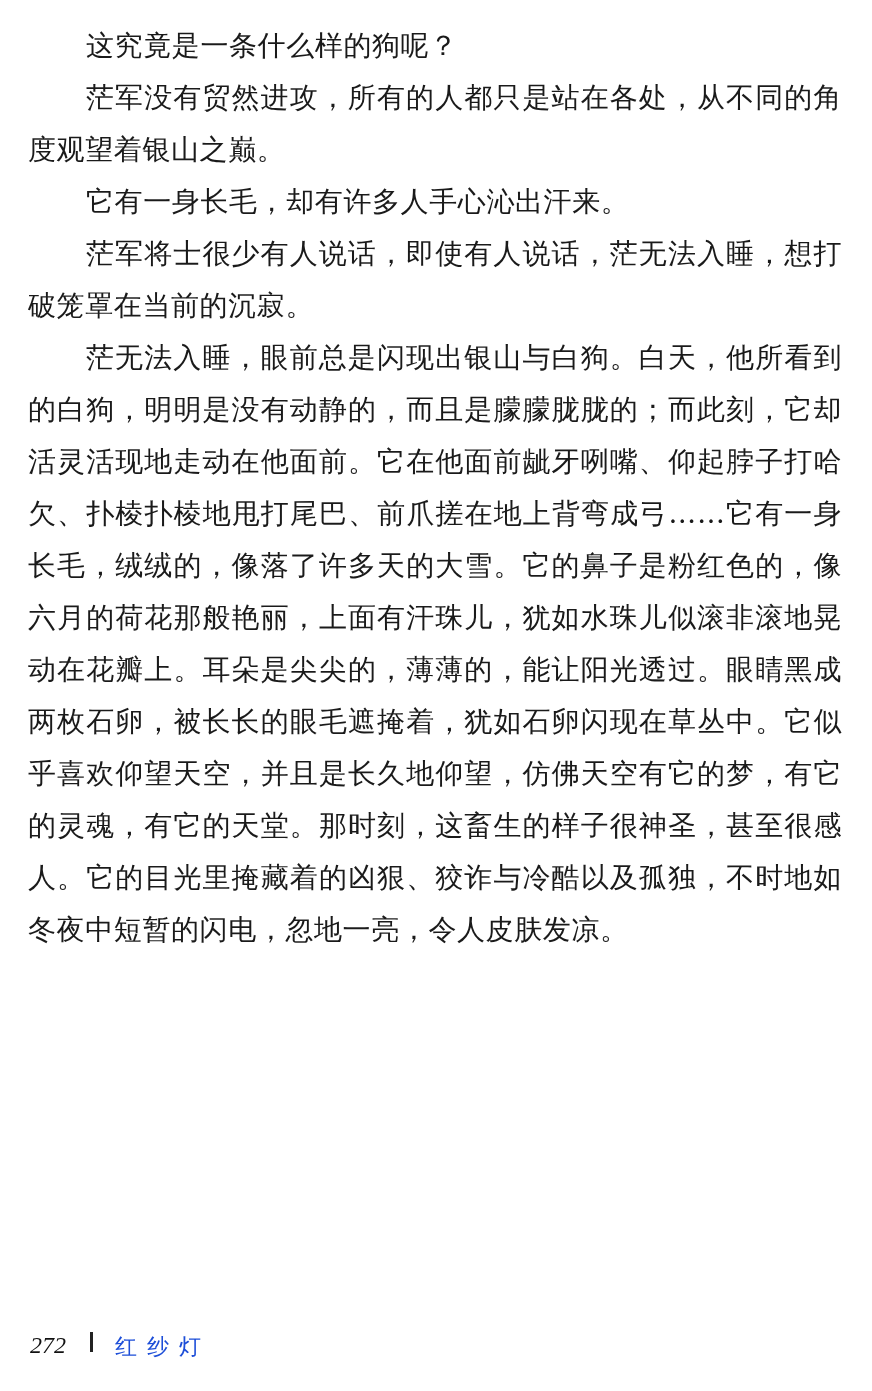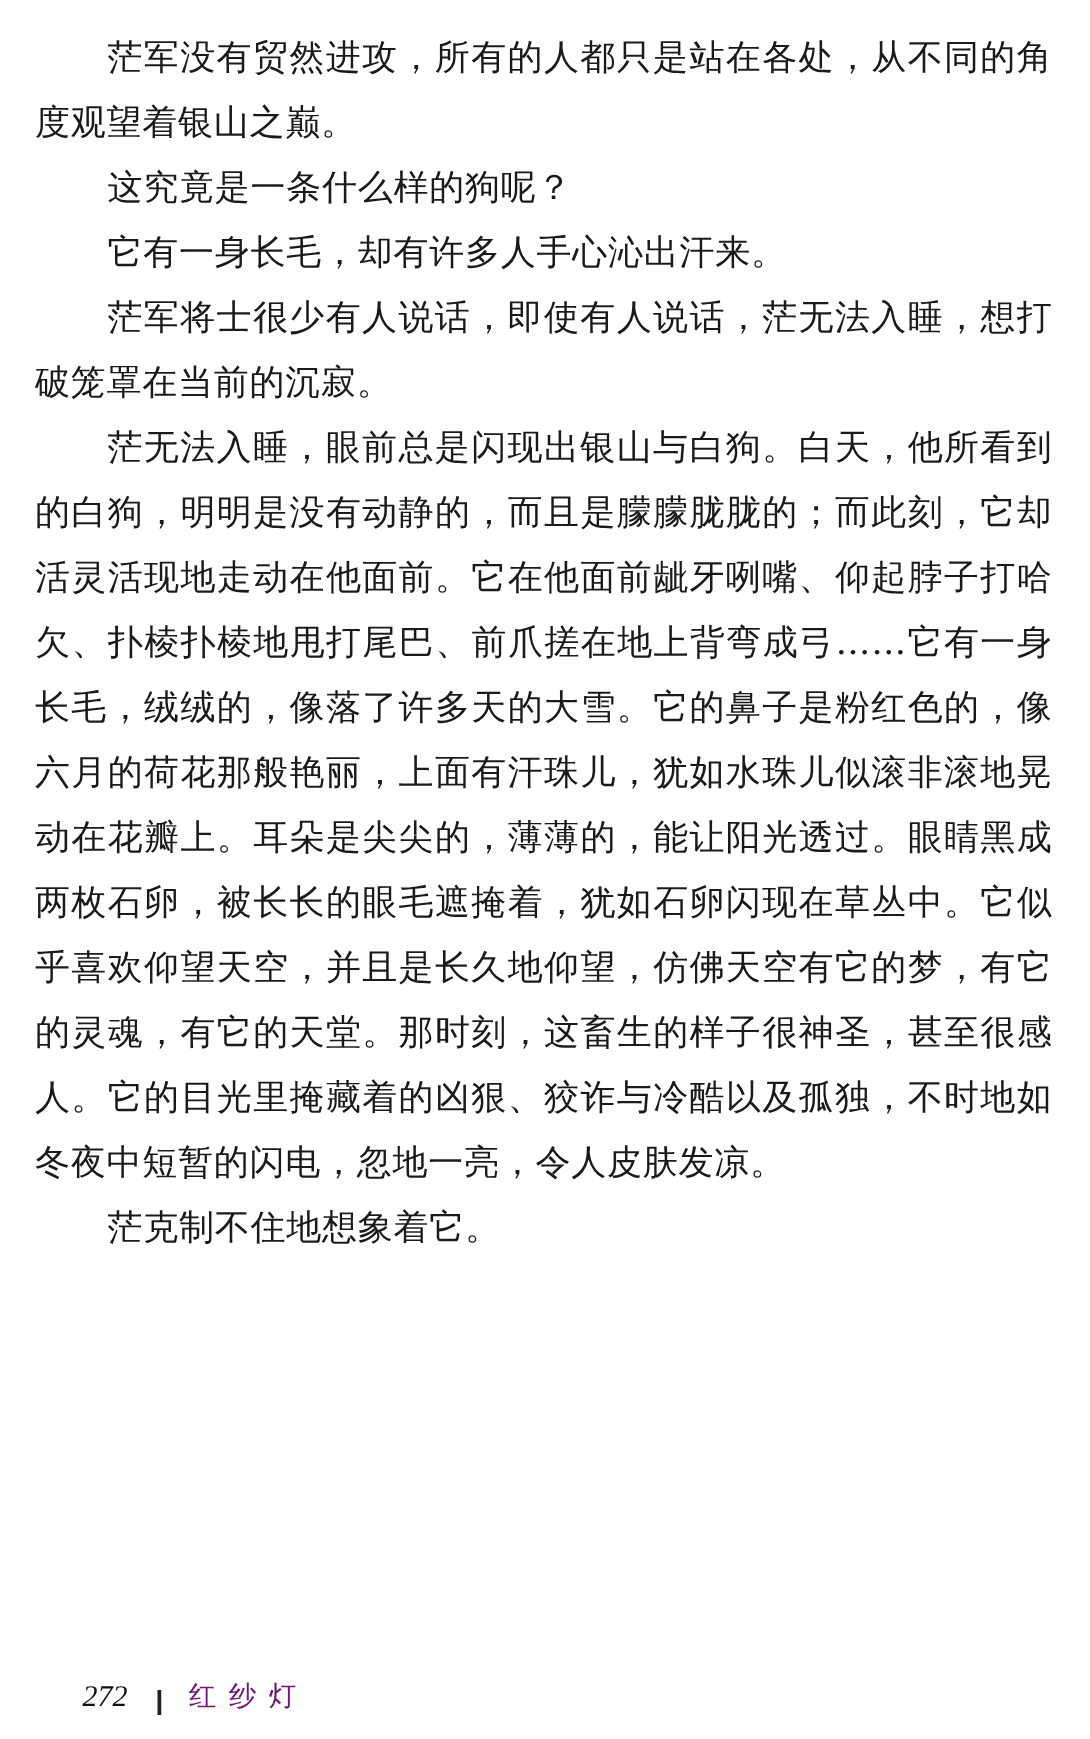"茫军没有贸然进攻，所有的人都只是站在各处，从不同的角度观望着银山之巅。" p.para { order: before "这究竟是一条什么样的狗呢？" -> after "这究竟是一条什么样的狗呢？" }
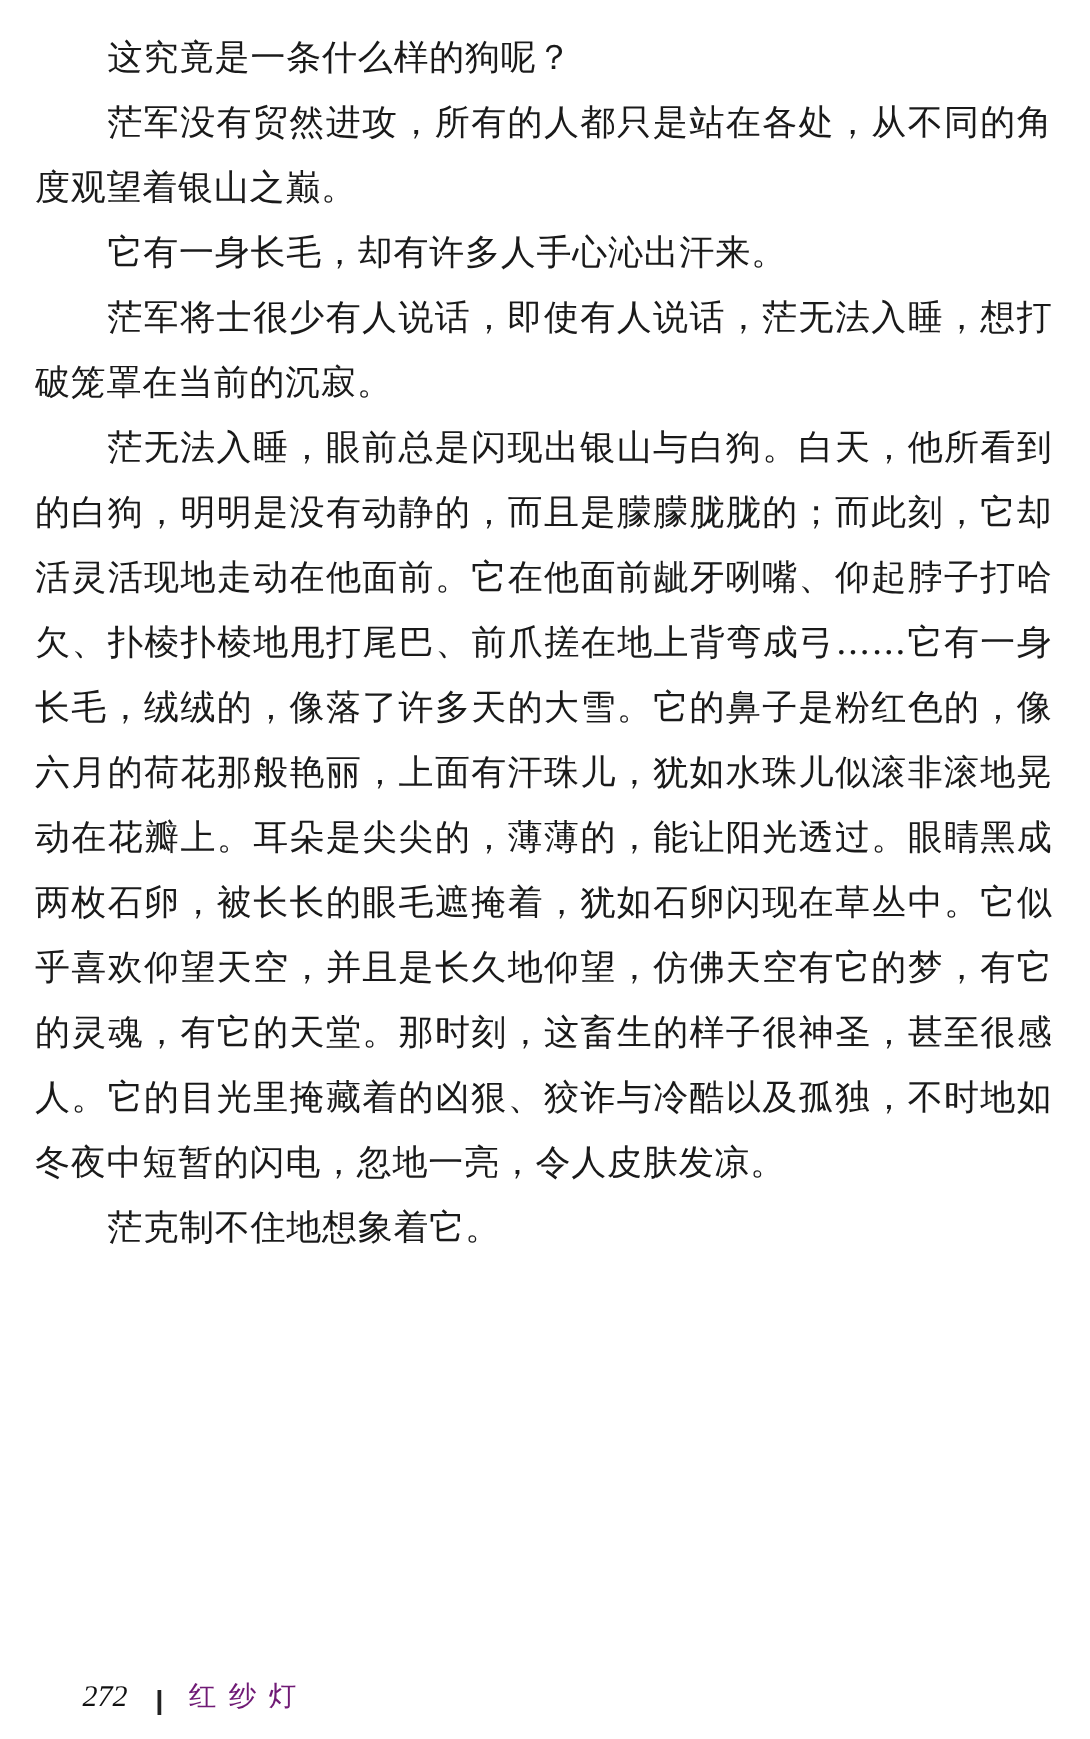"茫克制不住地想象着它。" p.para { html: <p>茫克制不住地想象着它。</p> -> none }
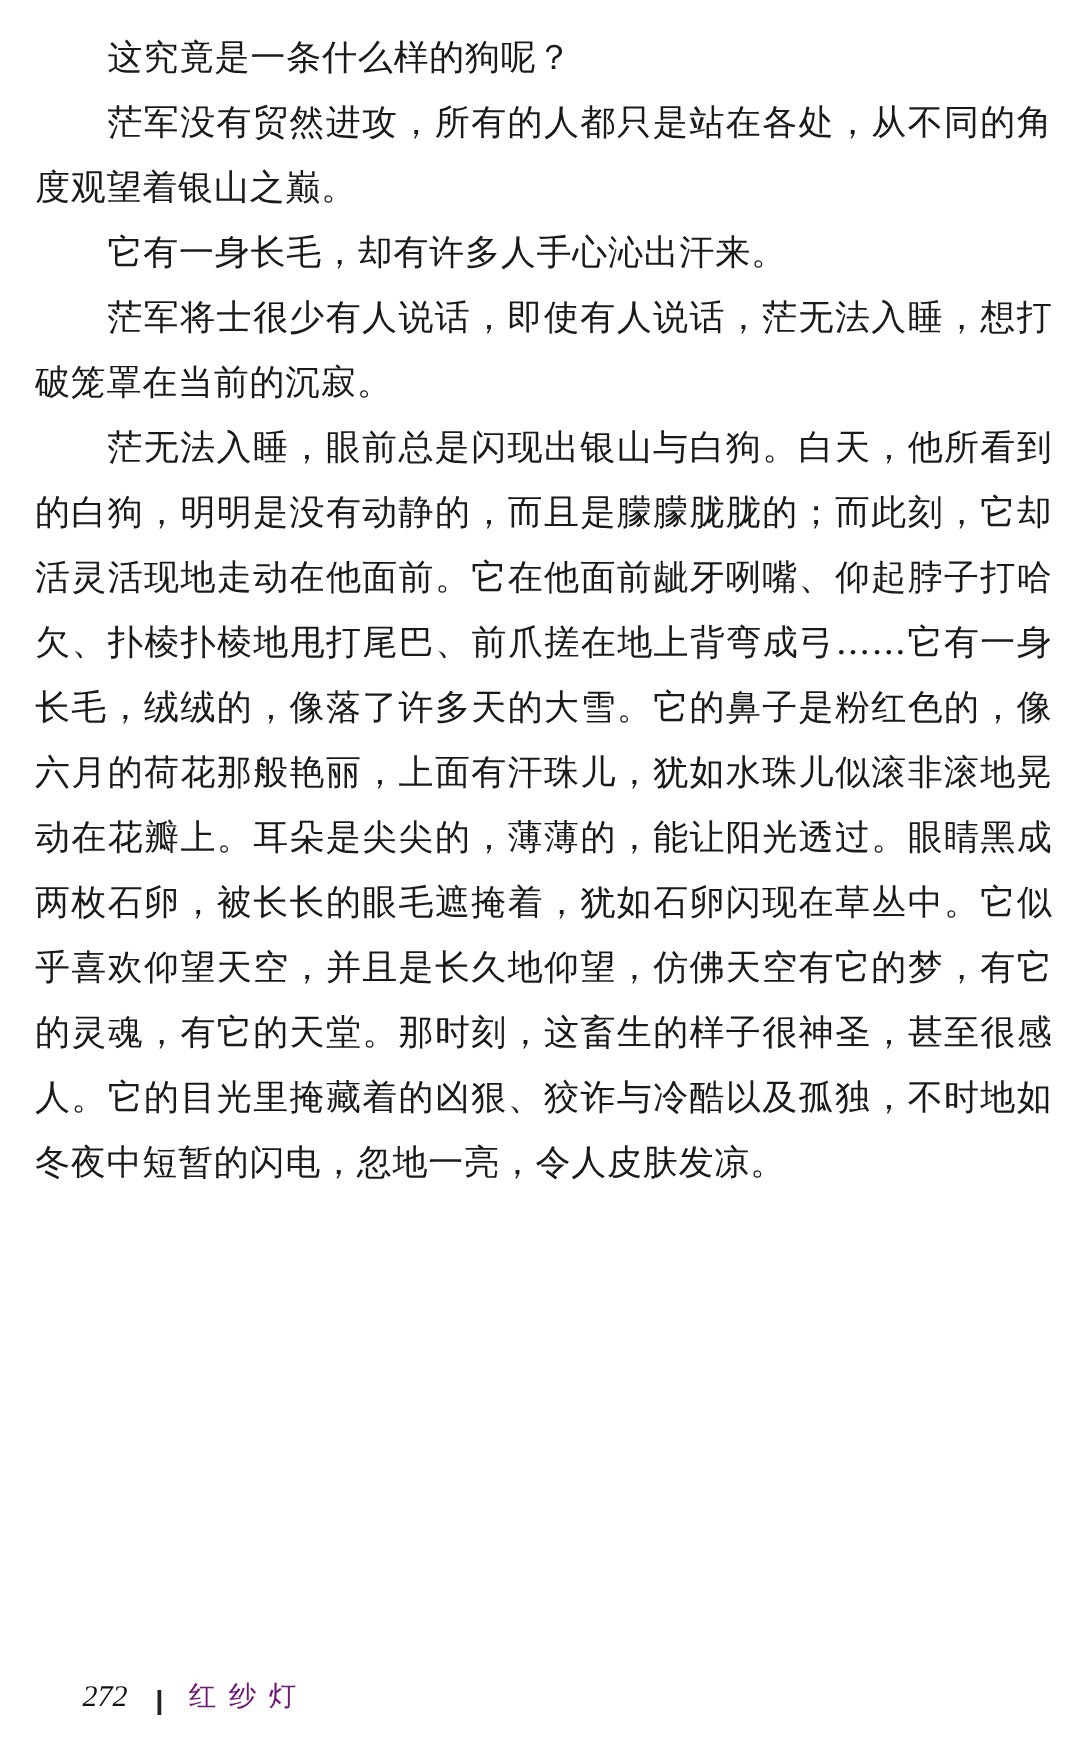"272" .footer { align-items: flex-end -> flex-start; margin-left: 36px -> none }
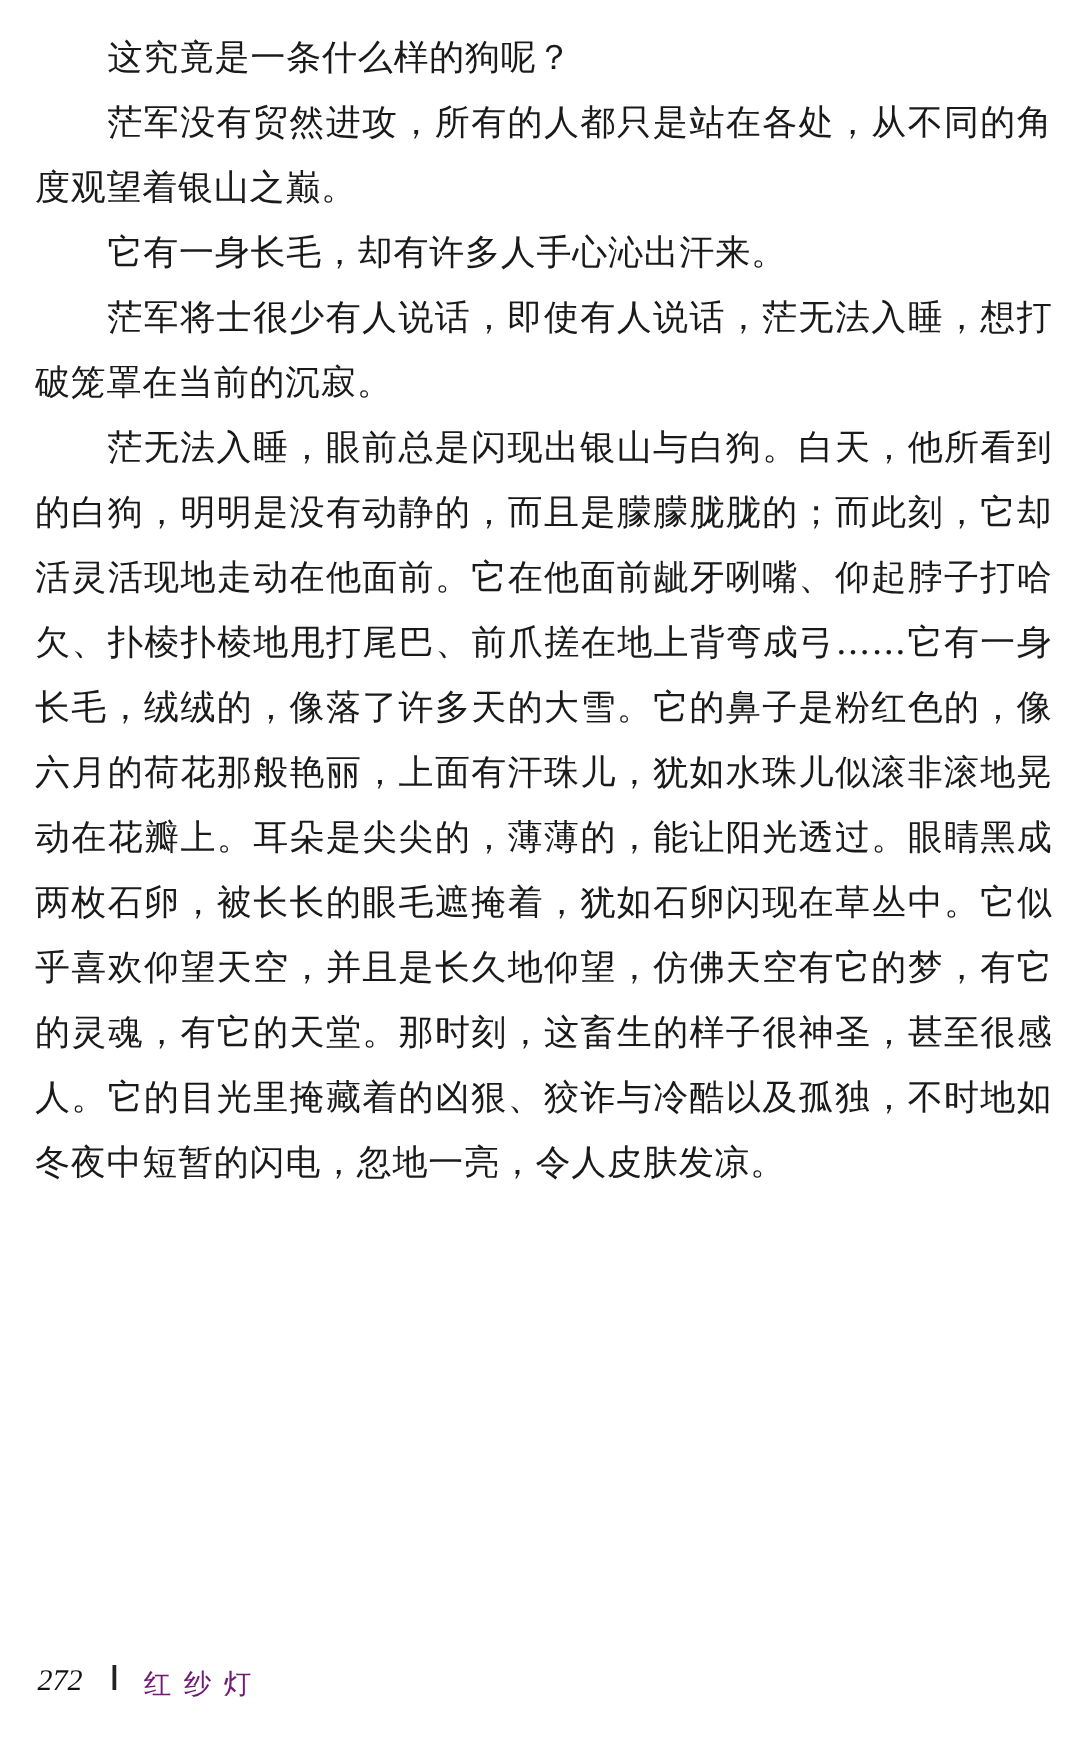"红纱灯" .book-title { color: #701a75 -> #1d4ed8 }
